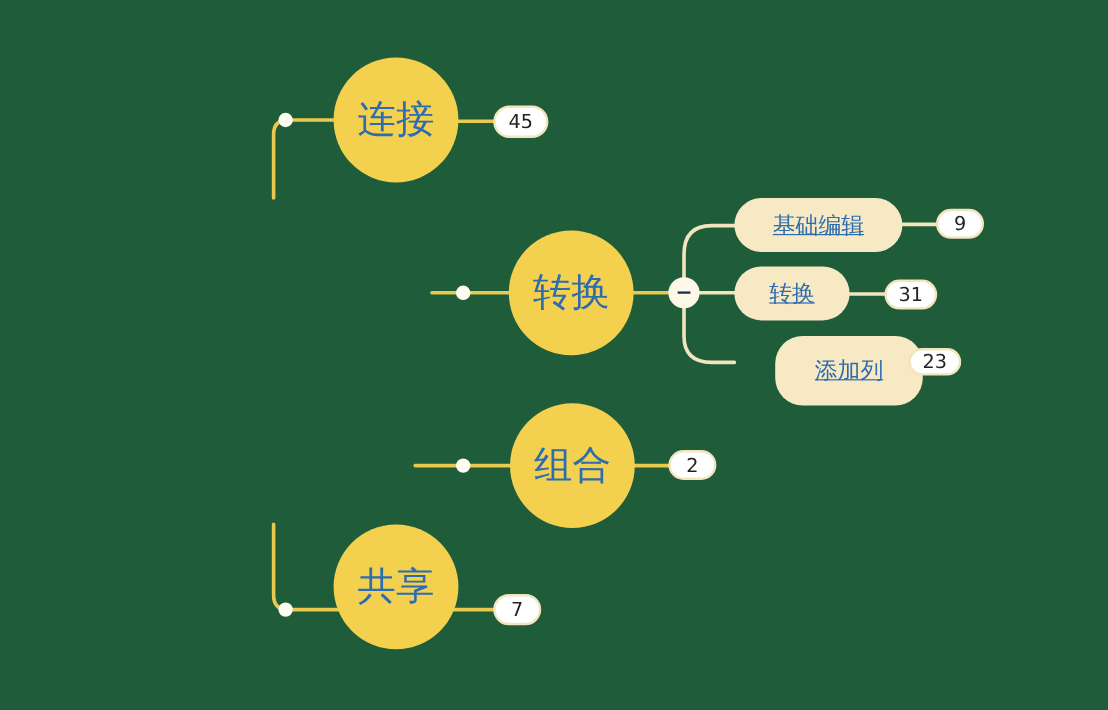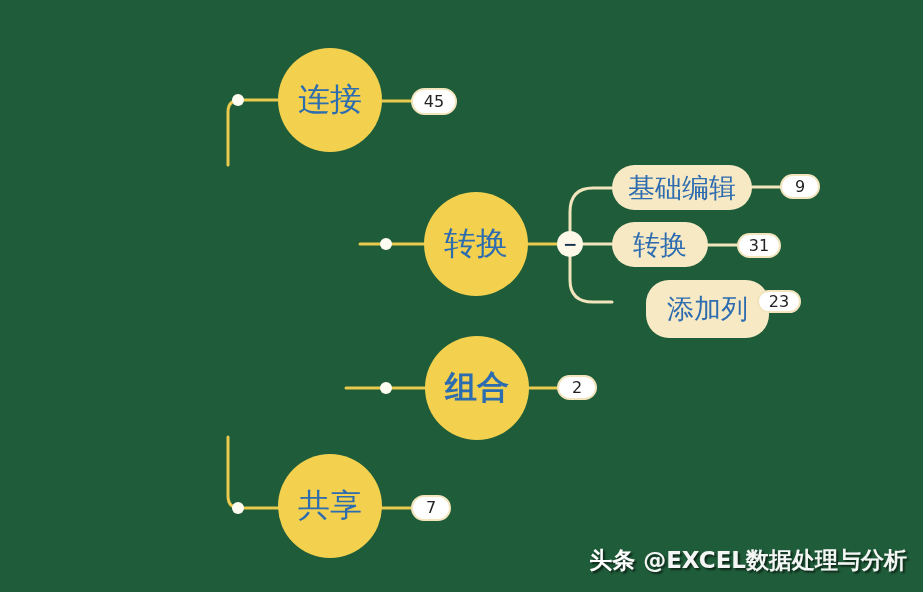"基础编辑" .sub-pill { font-size: 27px -> 19px; text-decoration: none -> underline }
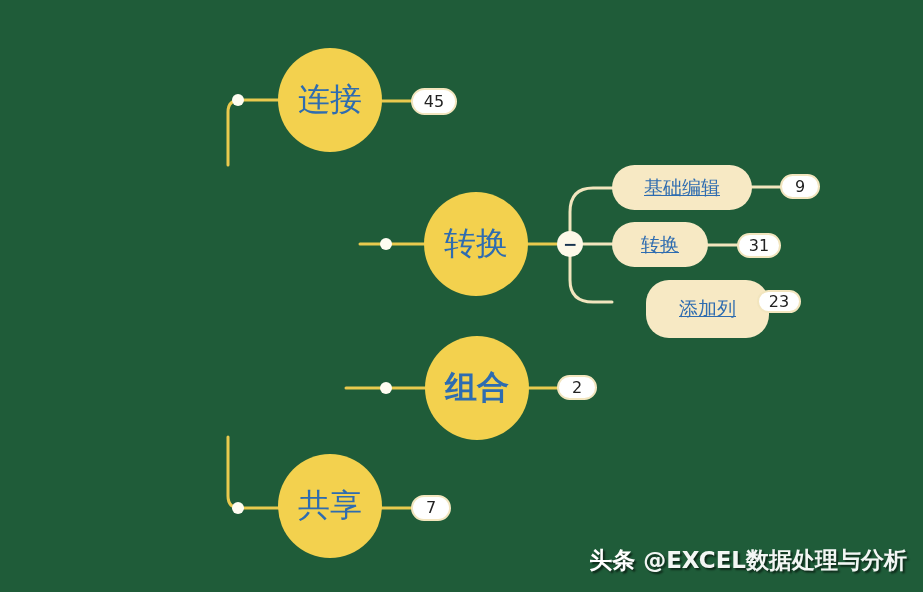"组合" .branch-combine { font-weight: bold -> none }
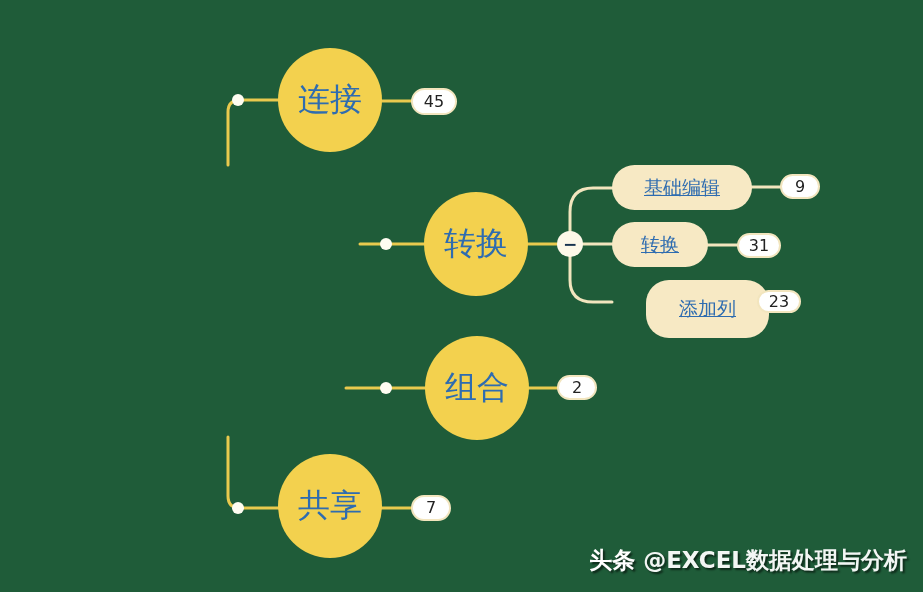"共享" .branch-share { top: 454px -> 437px }
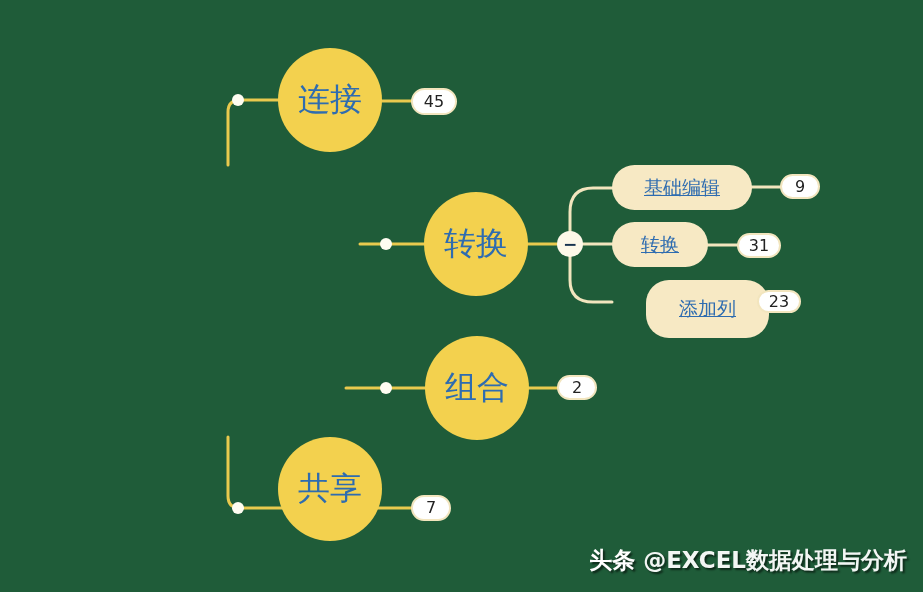"头条 @EXCEL数据处理与分析" div.watermark { html: <div> <span>头条</span><span>@EXCEL数据处理与分析</span> </div> -> none }
